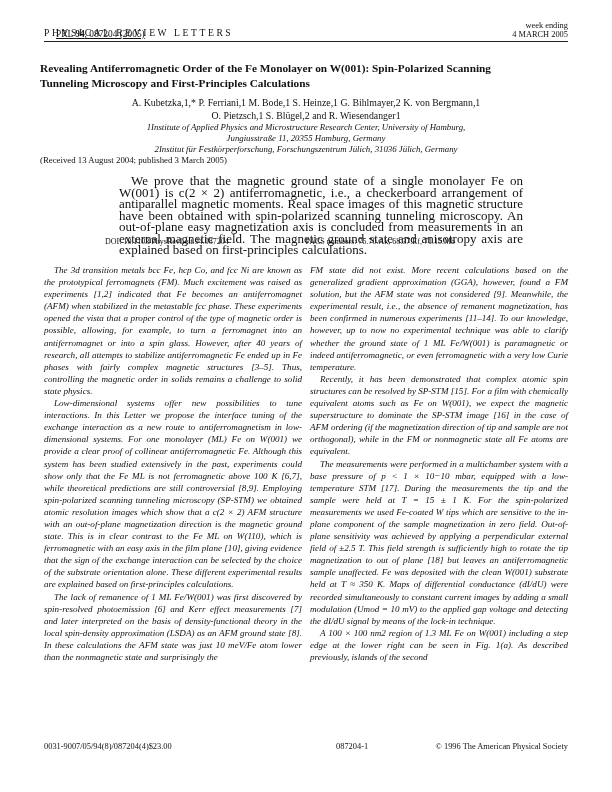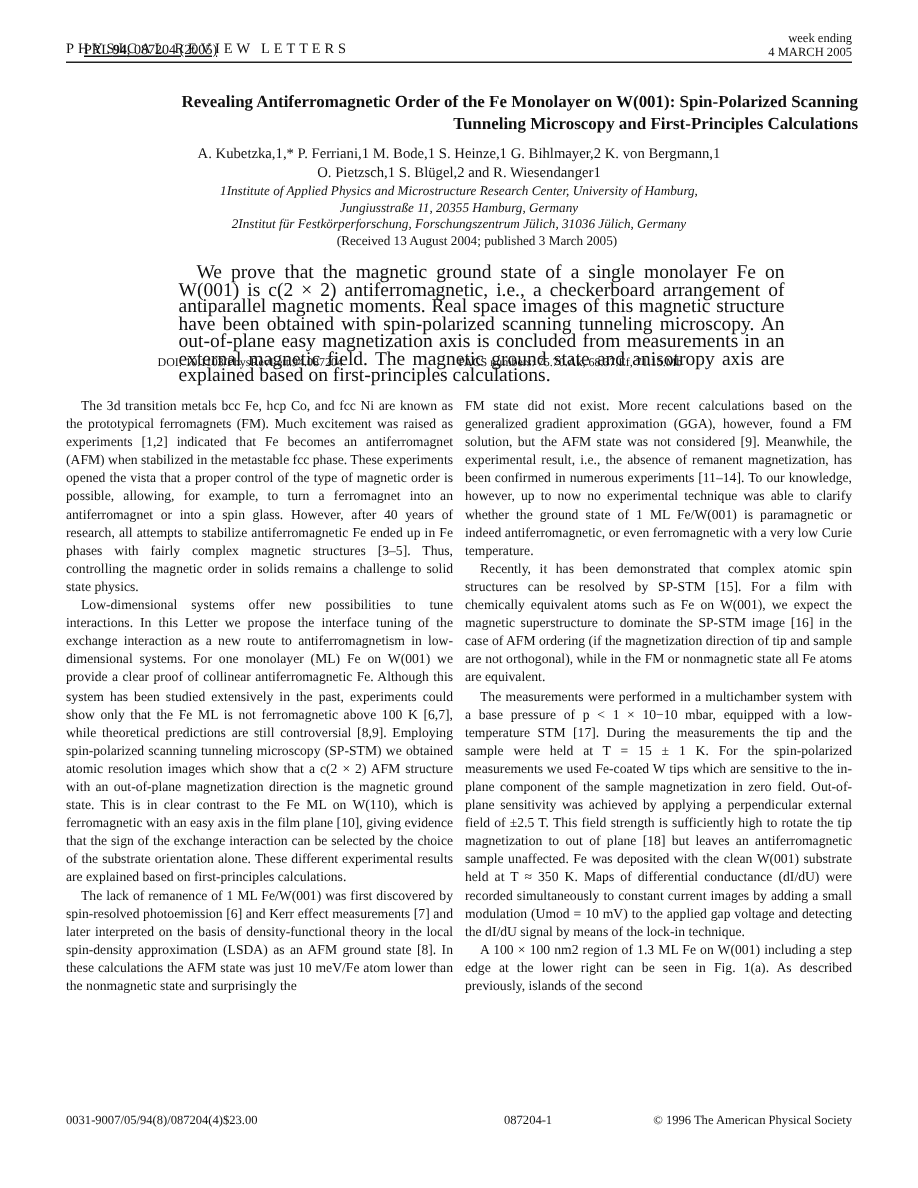"Revealing Antiferromagnetic Order of the" .title { text-align: right -> left }
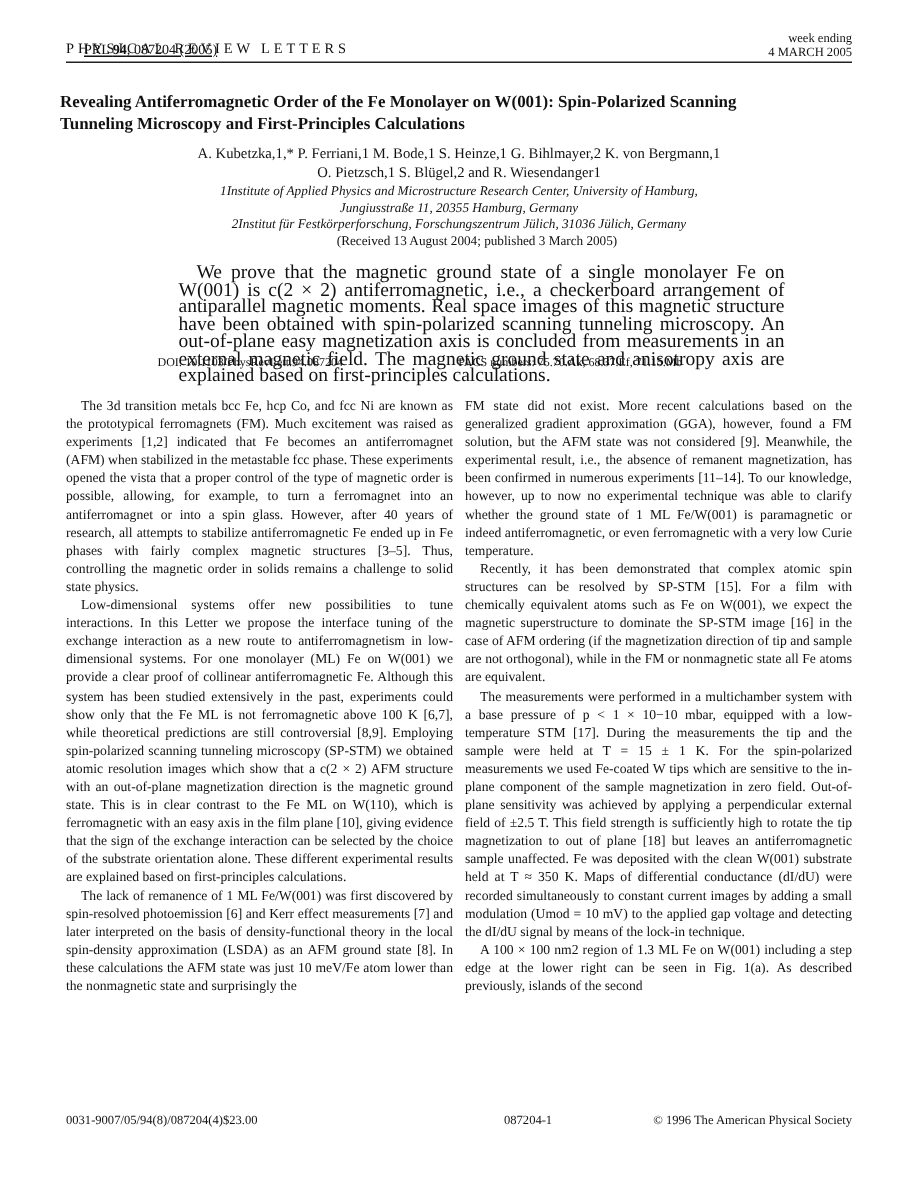"(Received 13 August 2004; published" .received { left: 52px -> 40px; text-align: center -> left }
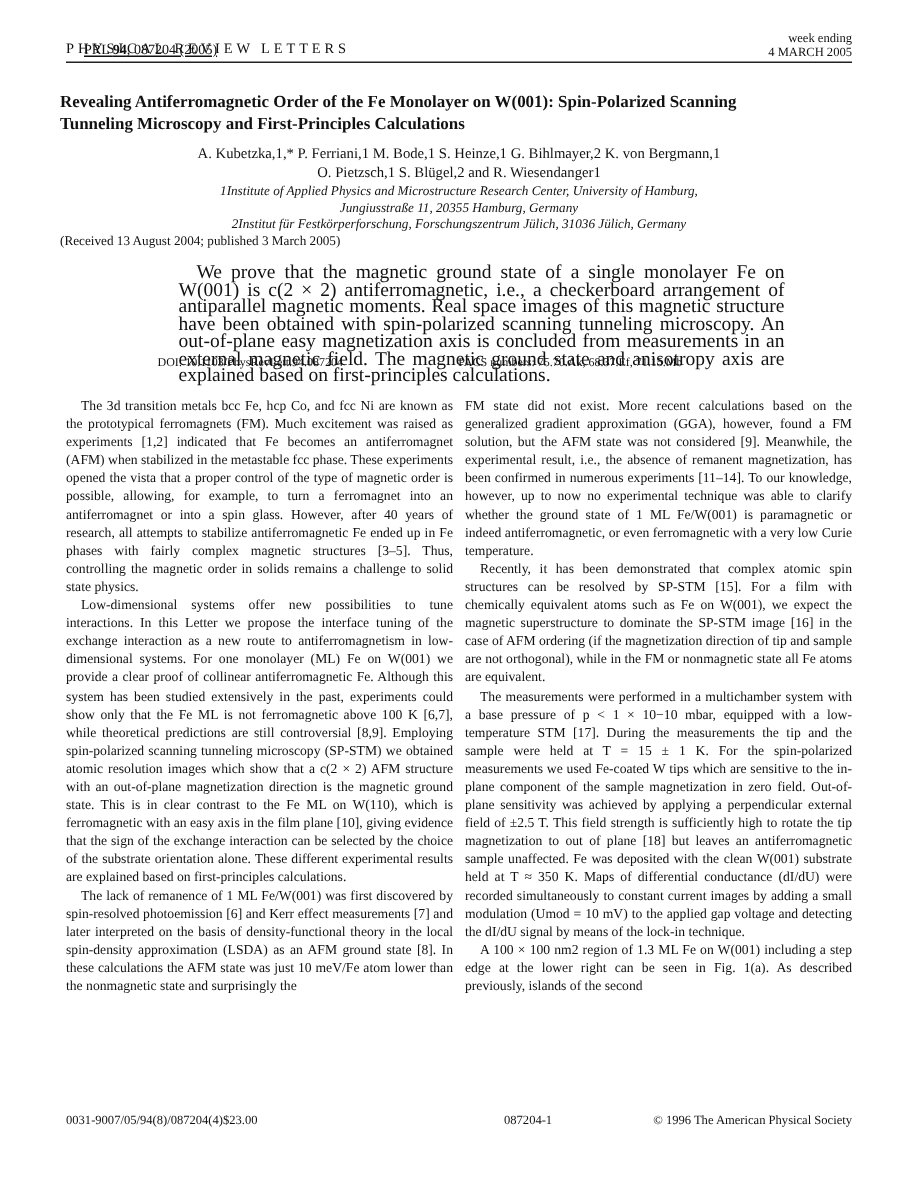"The 3d transition metals bcc" .col { font-style: none -> italic }
